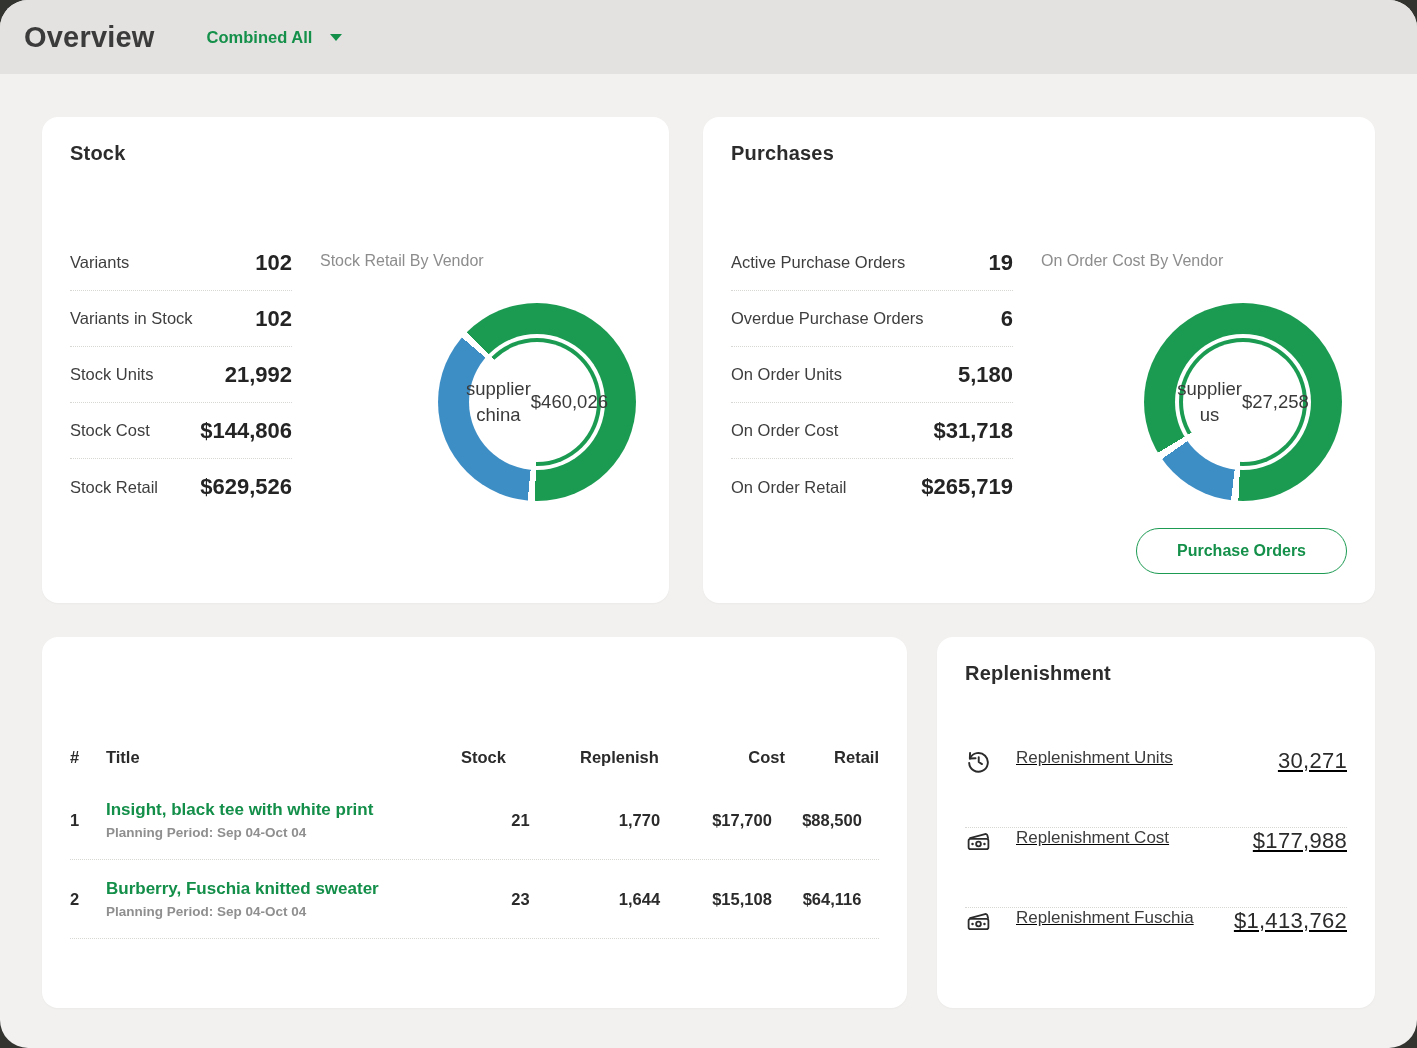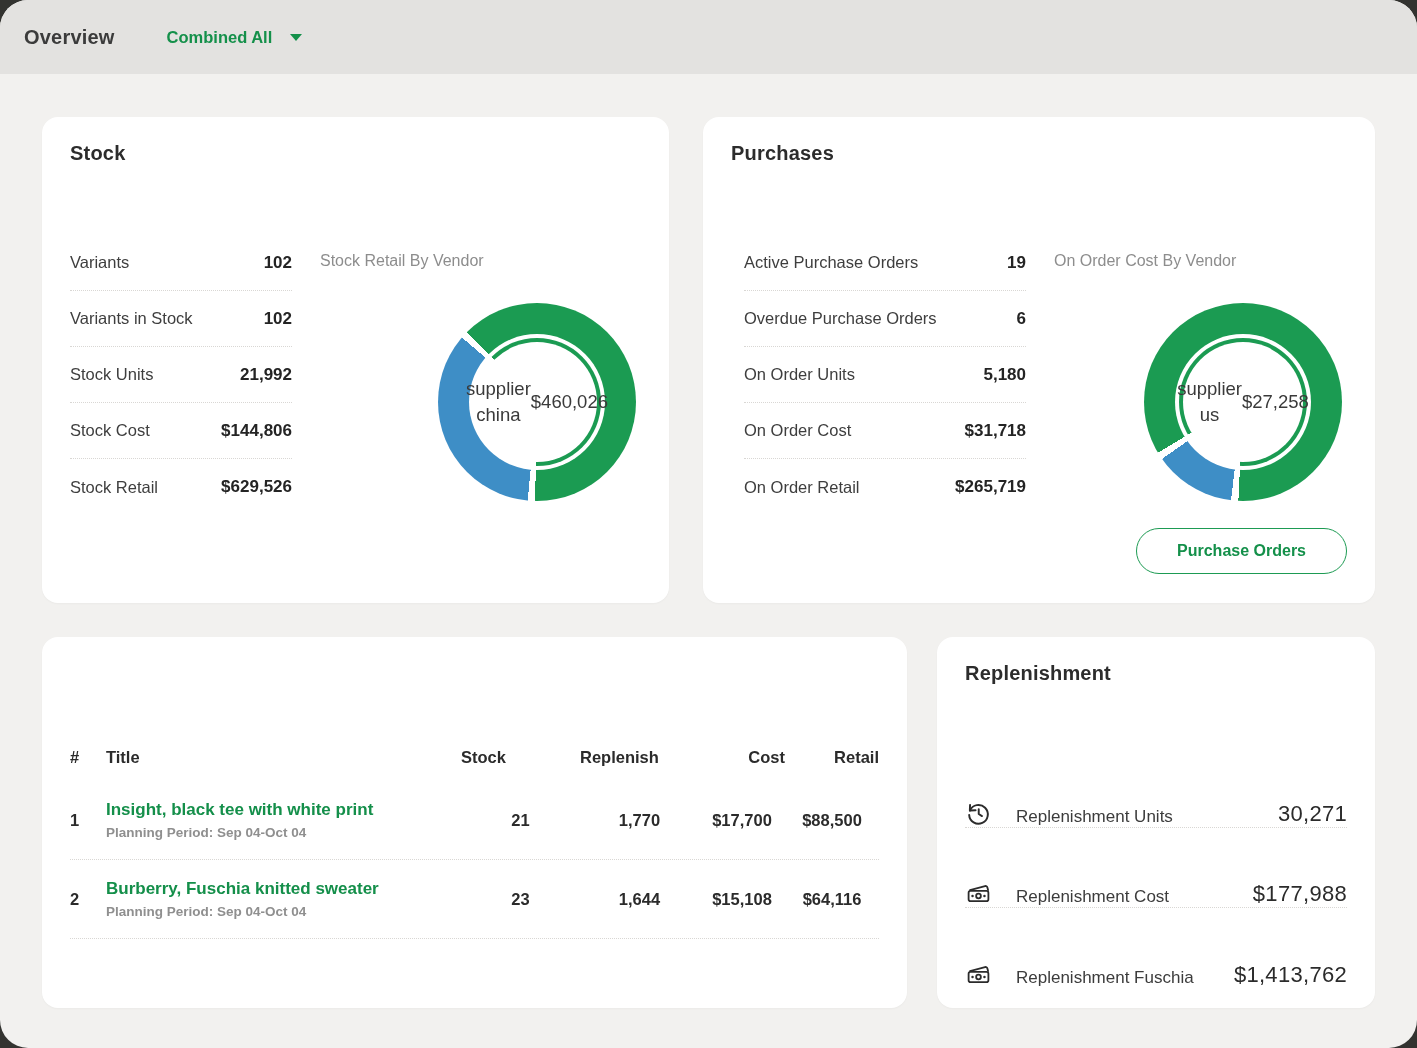"Overview" .topbar h1 { font-size: 20px -> 29px }
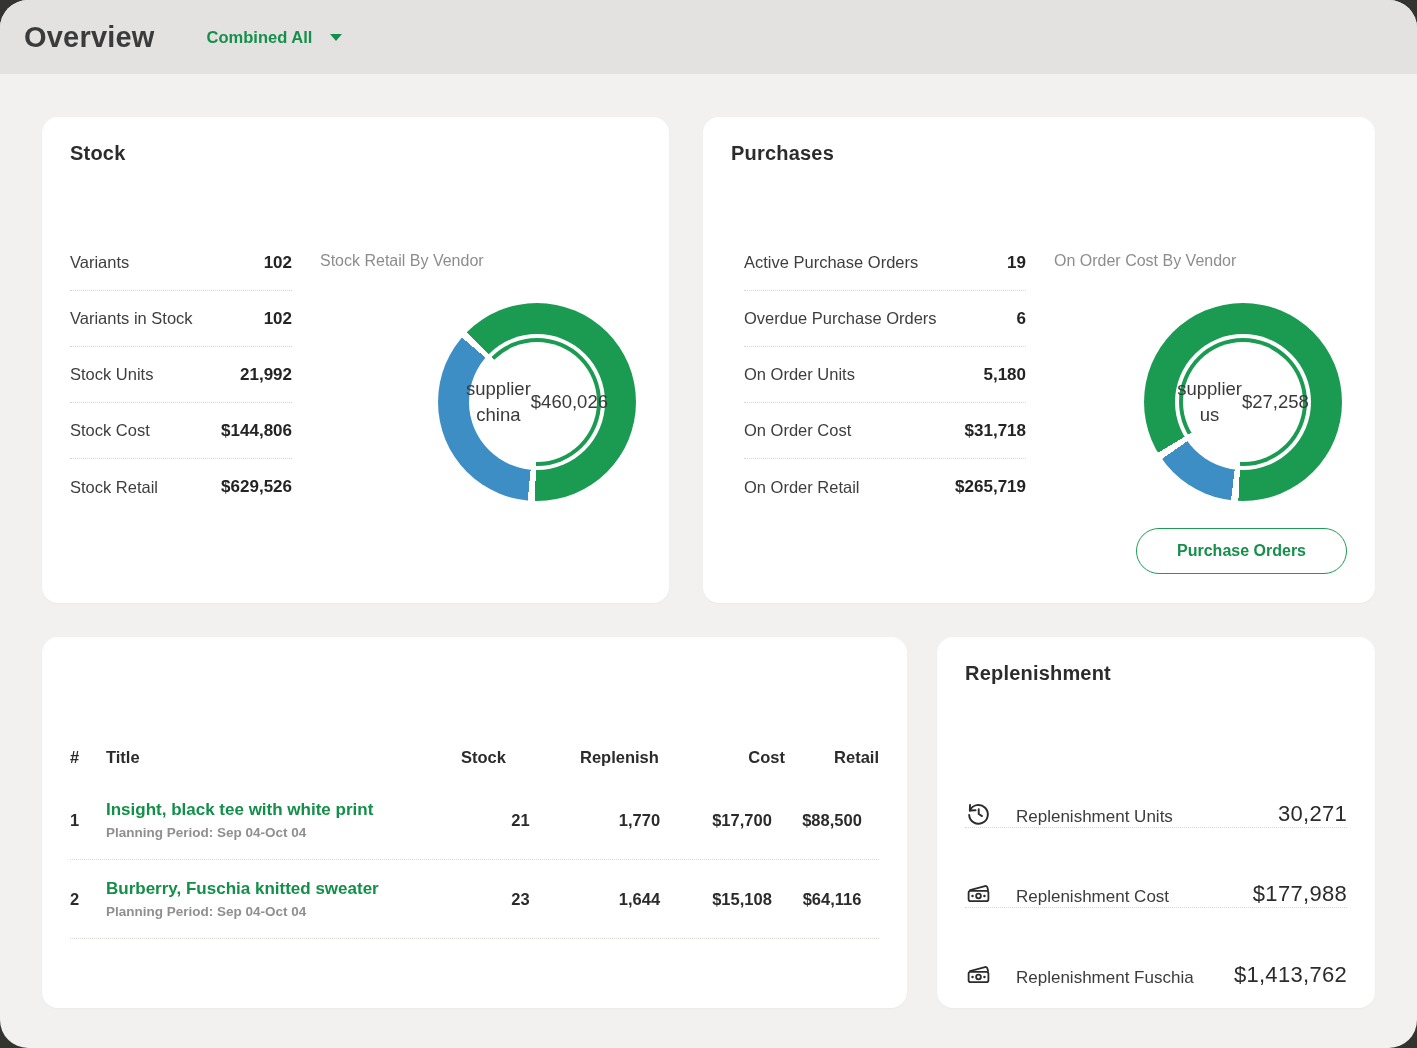"102" .stat-value { font-size: 17px -> 22px }
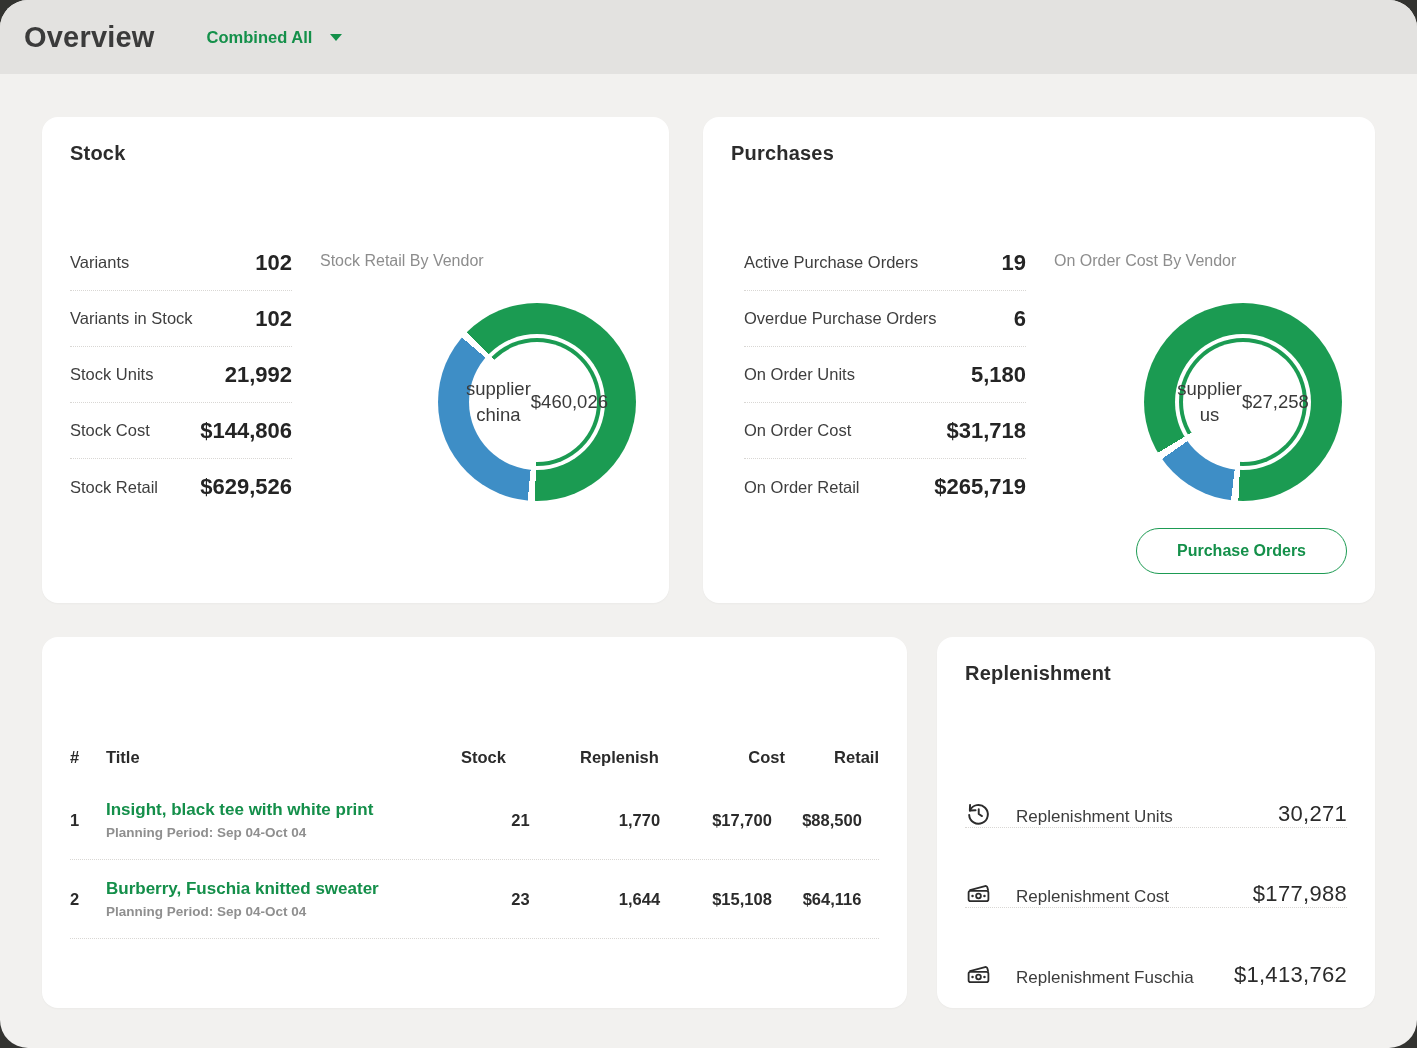"Active Purchase Orders" .stats-purch { margin-left: 13px -> none }
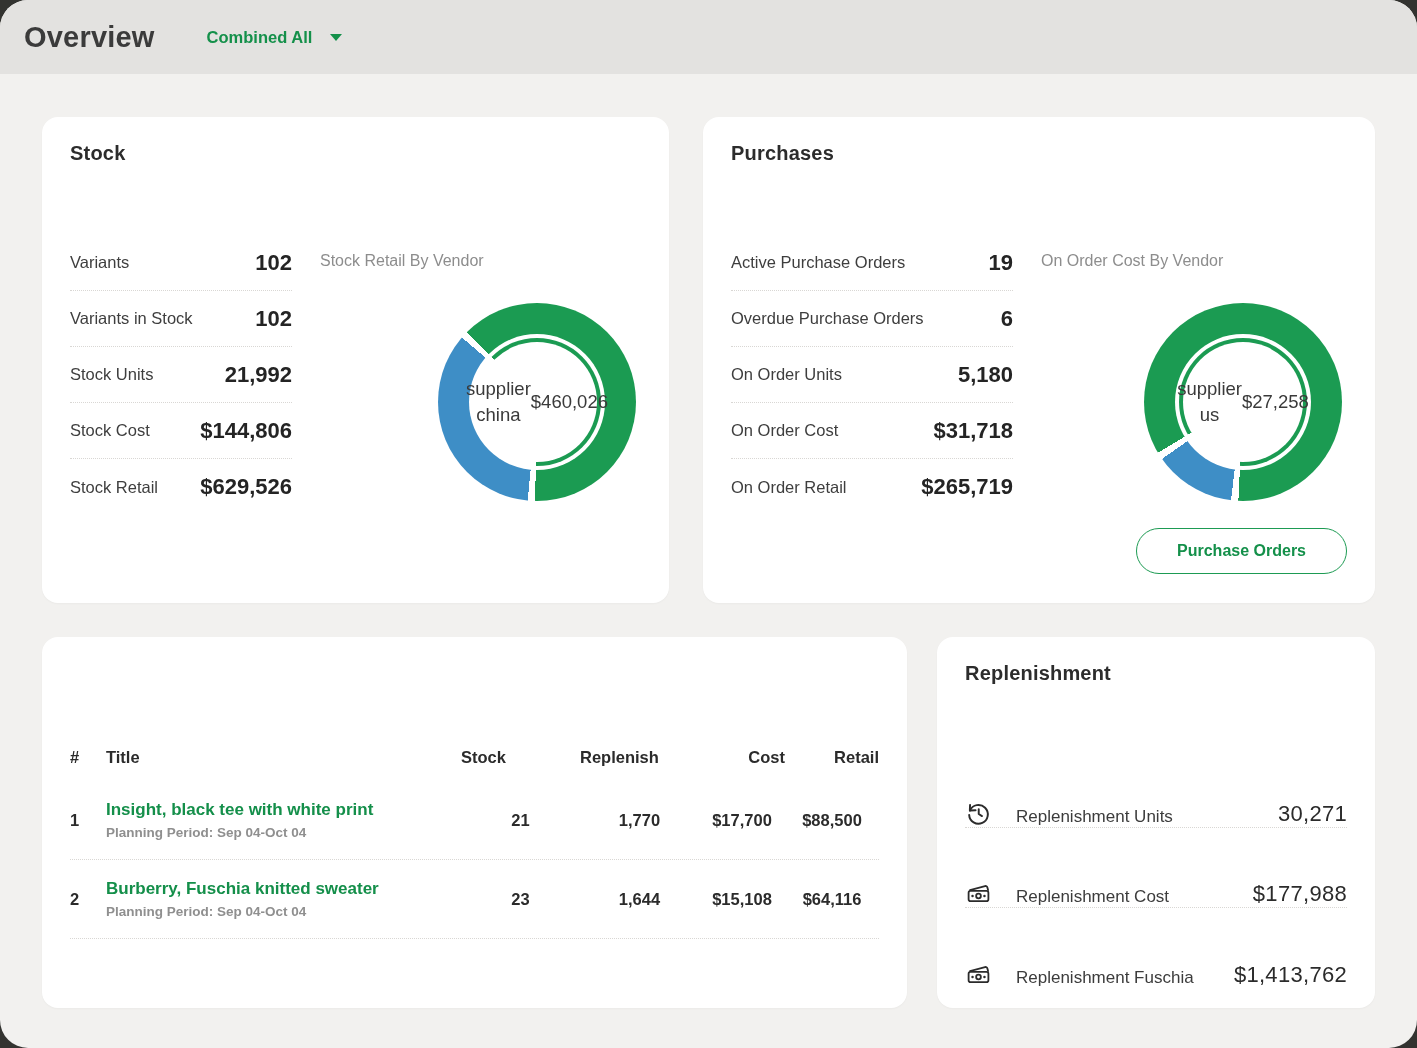"Replenishment Units" .repl-row { align-items: flex-end -> flex-start; text-decoration: none -> underline }
